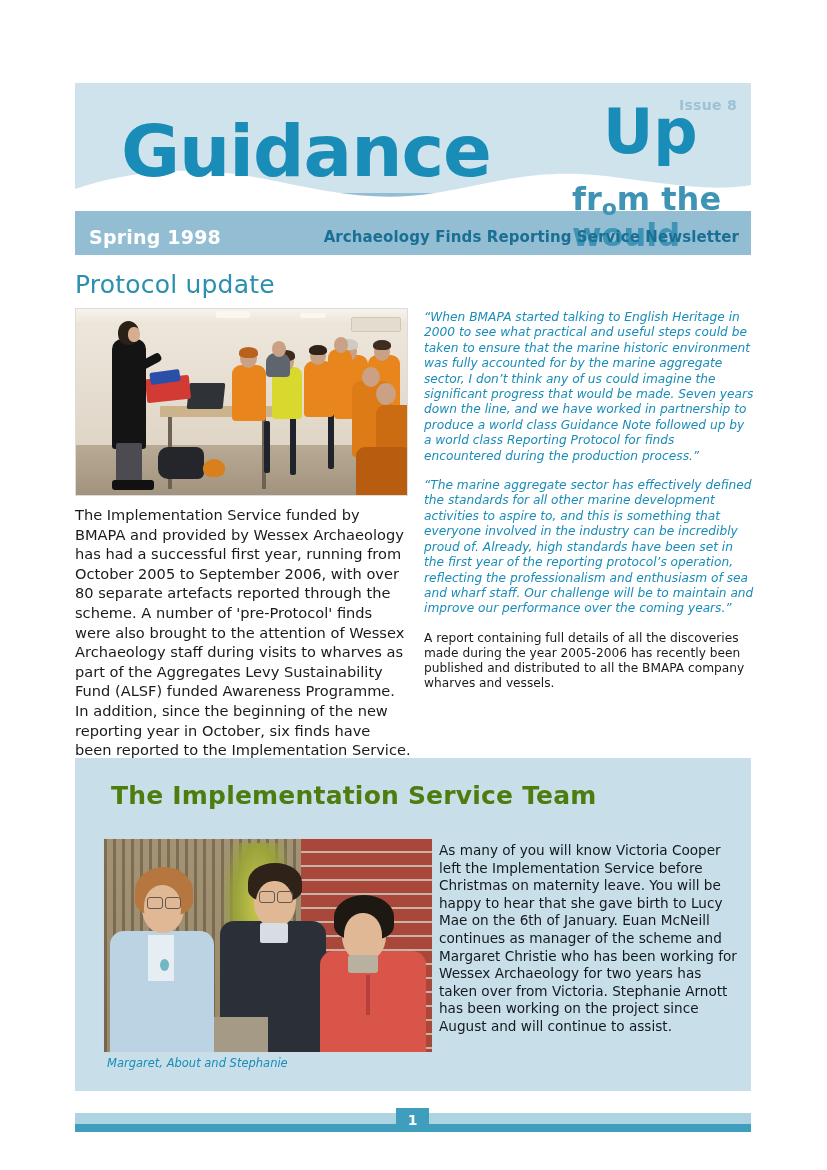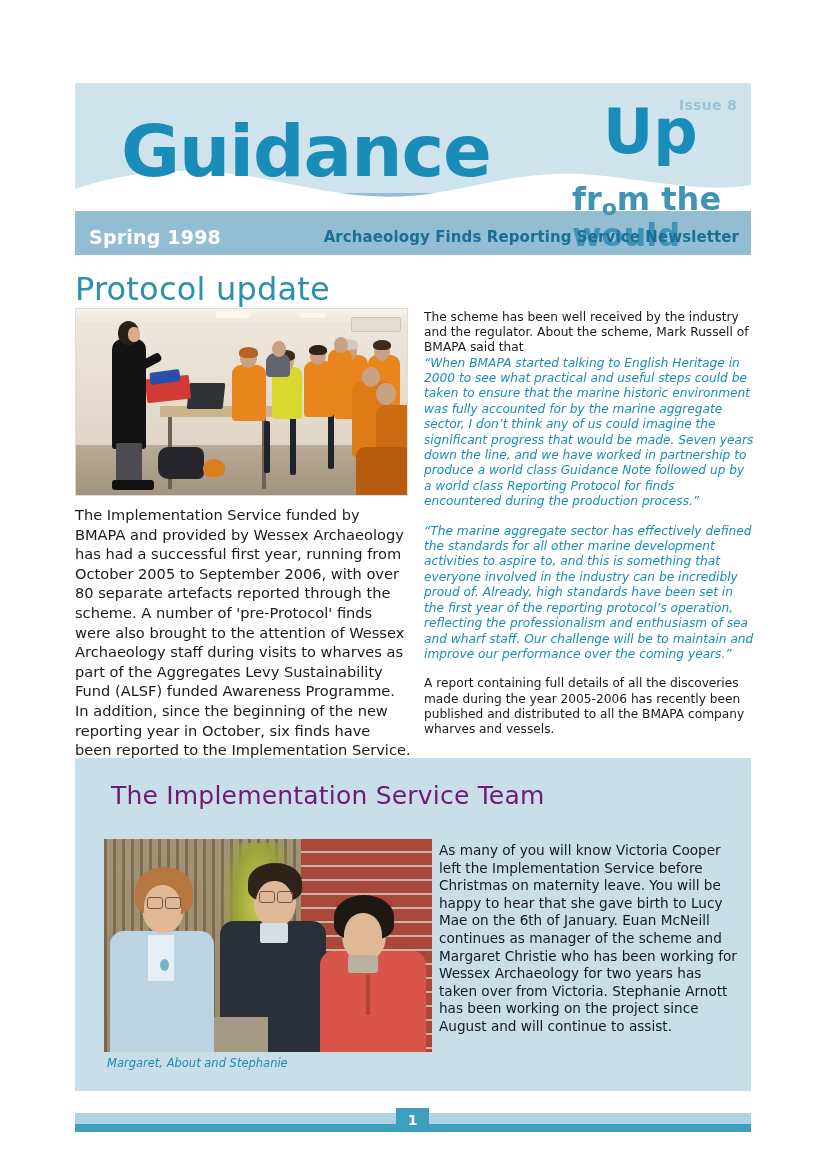"Protocol update" .section-heading { font-size: 32px -> 25px }
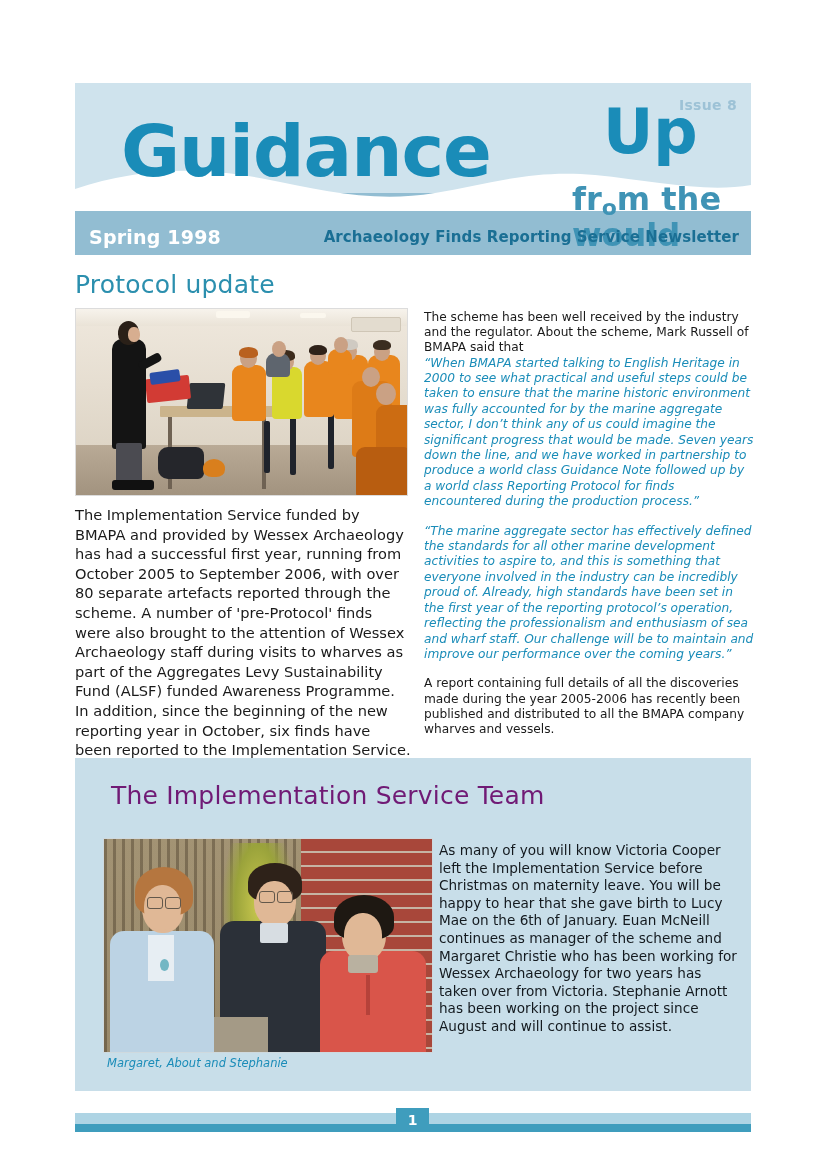"The scheme has been well" p.quote-intro { html: <p>The scheme has been well received by the industry and the regulator. About the scheme, Mark Russell of BMAPA said that</p> -> none }
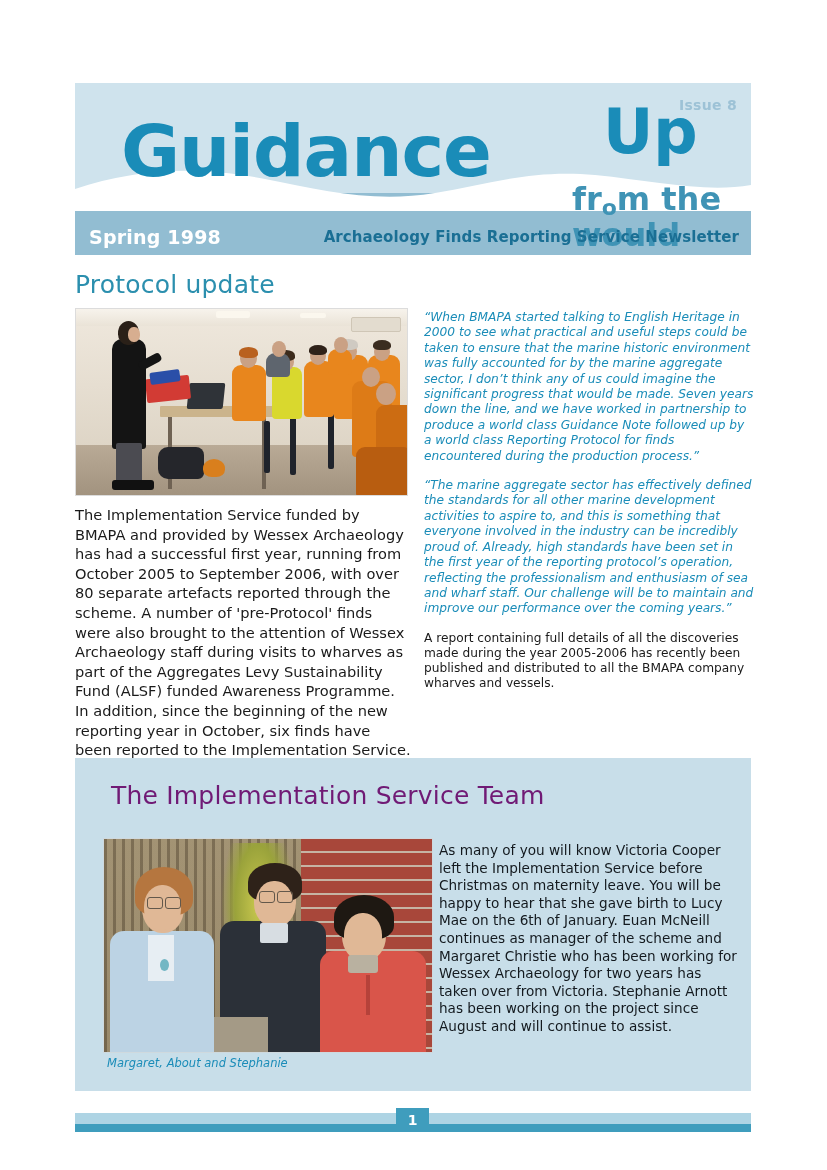"The Implementation Service Team" .team-title { color: #701a75 -> #4d7c0f; font-weight: none -> bold }
